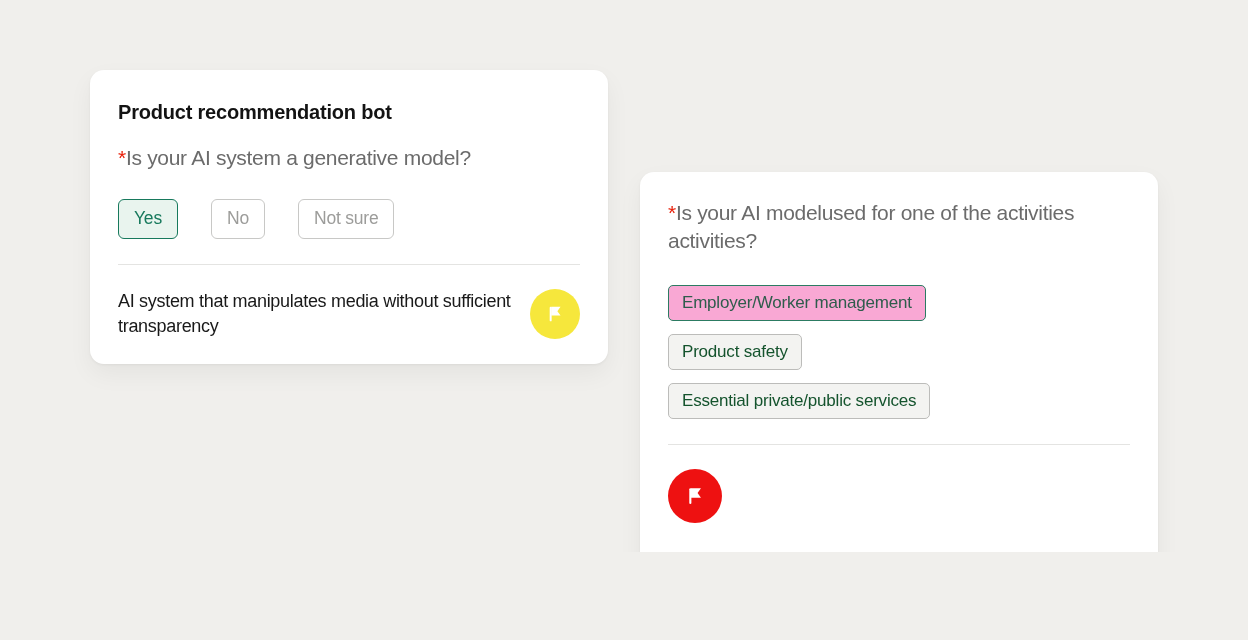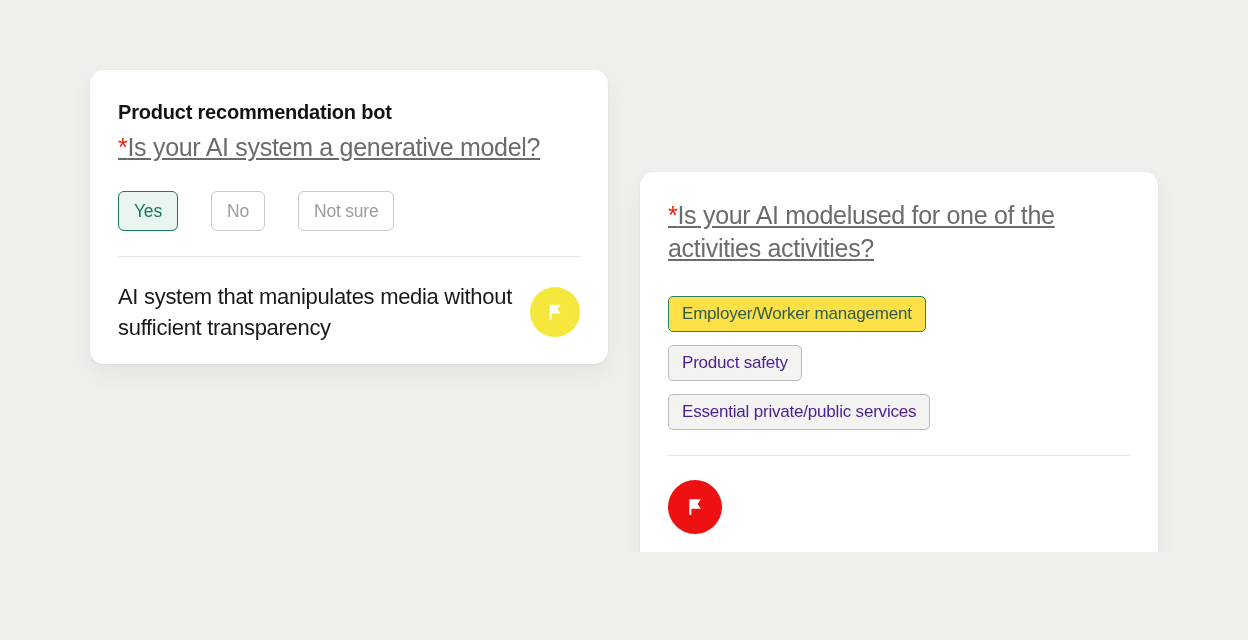"*Is your AI system a" .question { font-size: 25px -> 21px; margin: 7px 0 0 0 -> 20px 0 0 0; text-decoration: underline -> none }
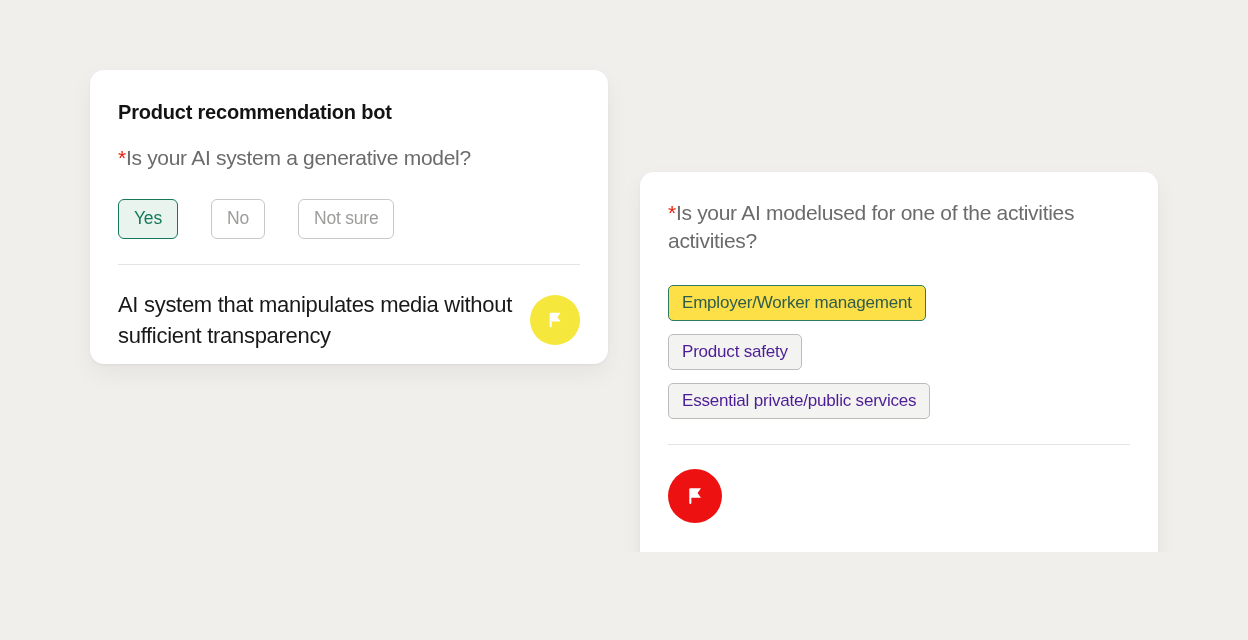"AI system that manipulates media" .result-text { font-size: 22px -> 18px }
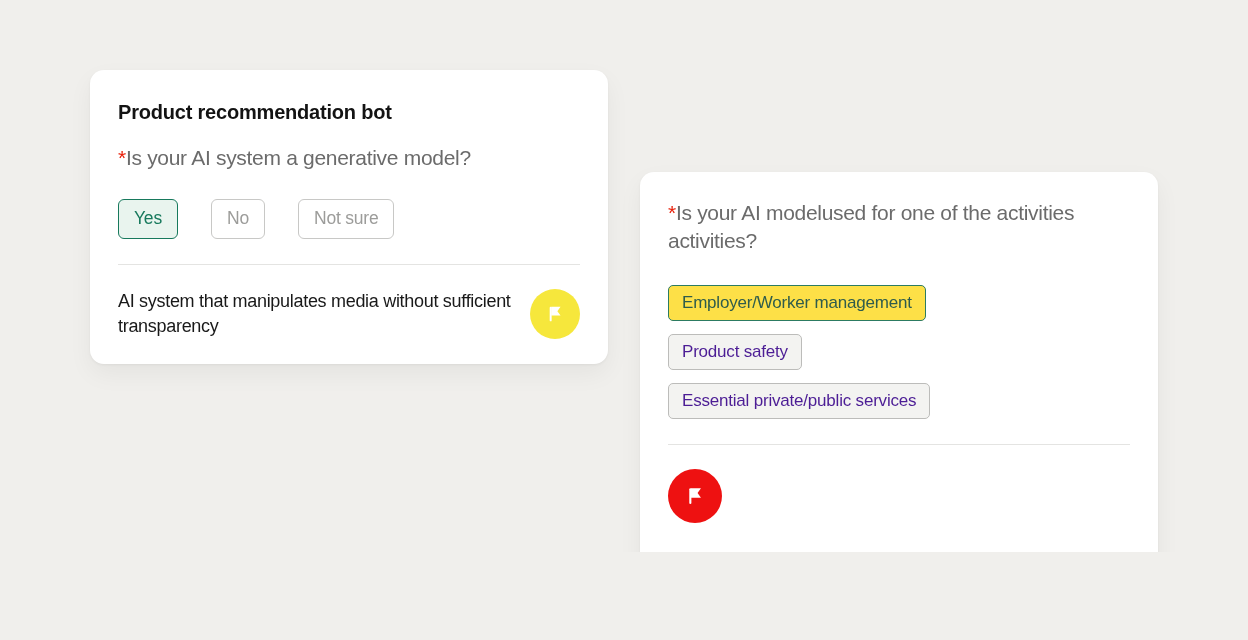"Employer/Worker management" .opt-col.selected { background: #fde047 -> #f9a8d4 }
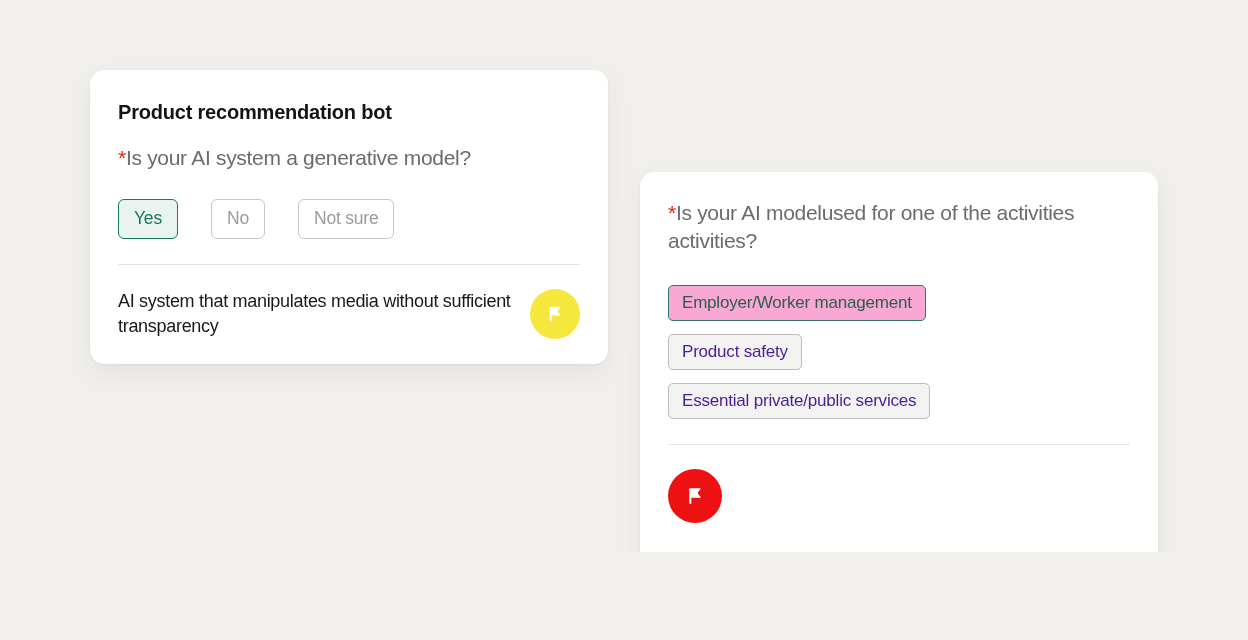"Product safety" .opt-col { color: #4c1d95 -> #14532d }
